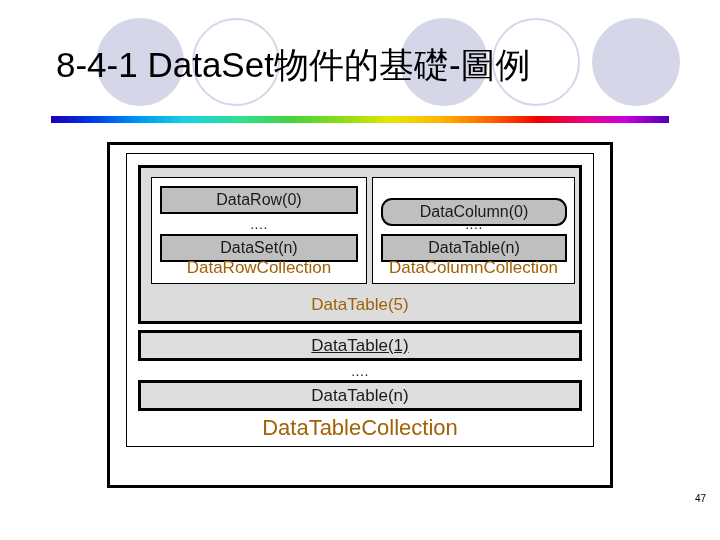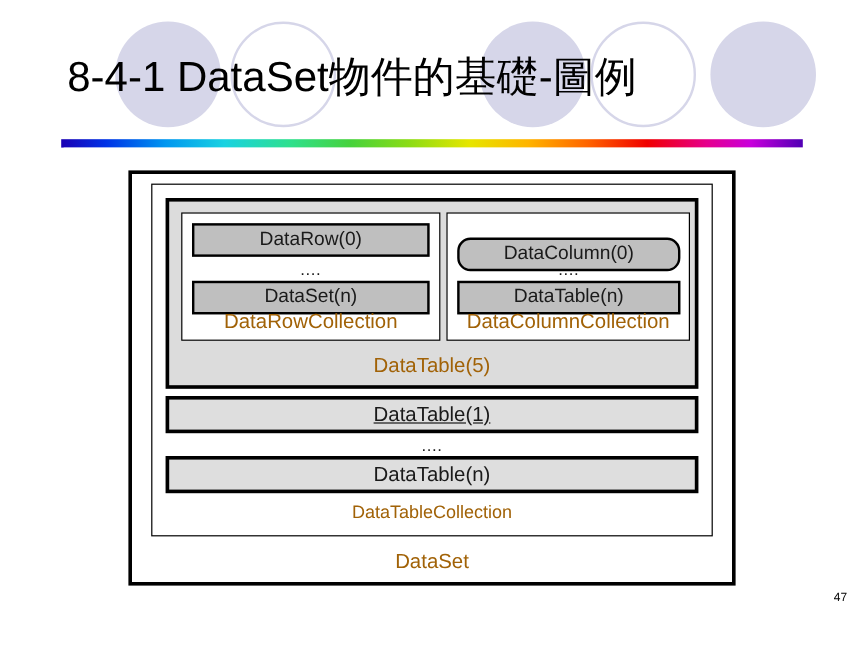"DataTableCollection" #datatablecollection-label { font-size: 15px -> 22px }
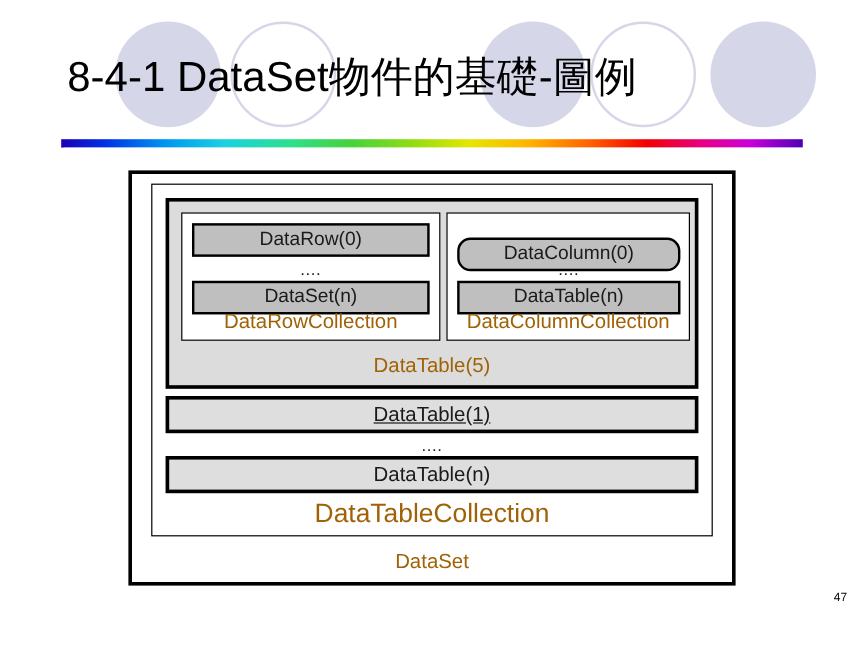"DataSet" div.box-label { html: <div>DataSet</div> -> none }
